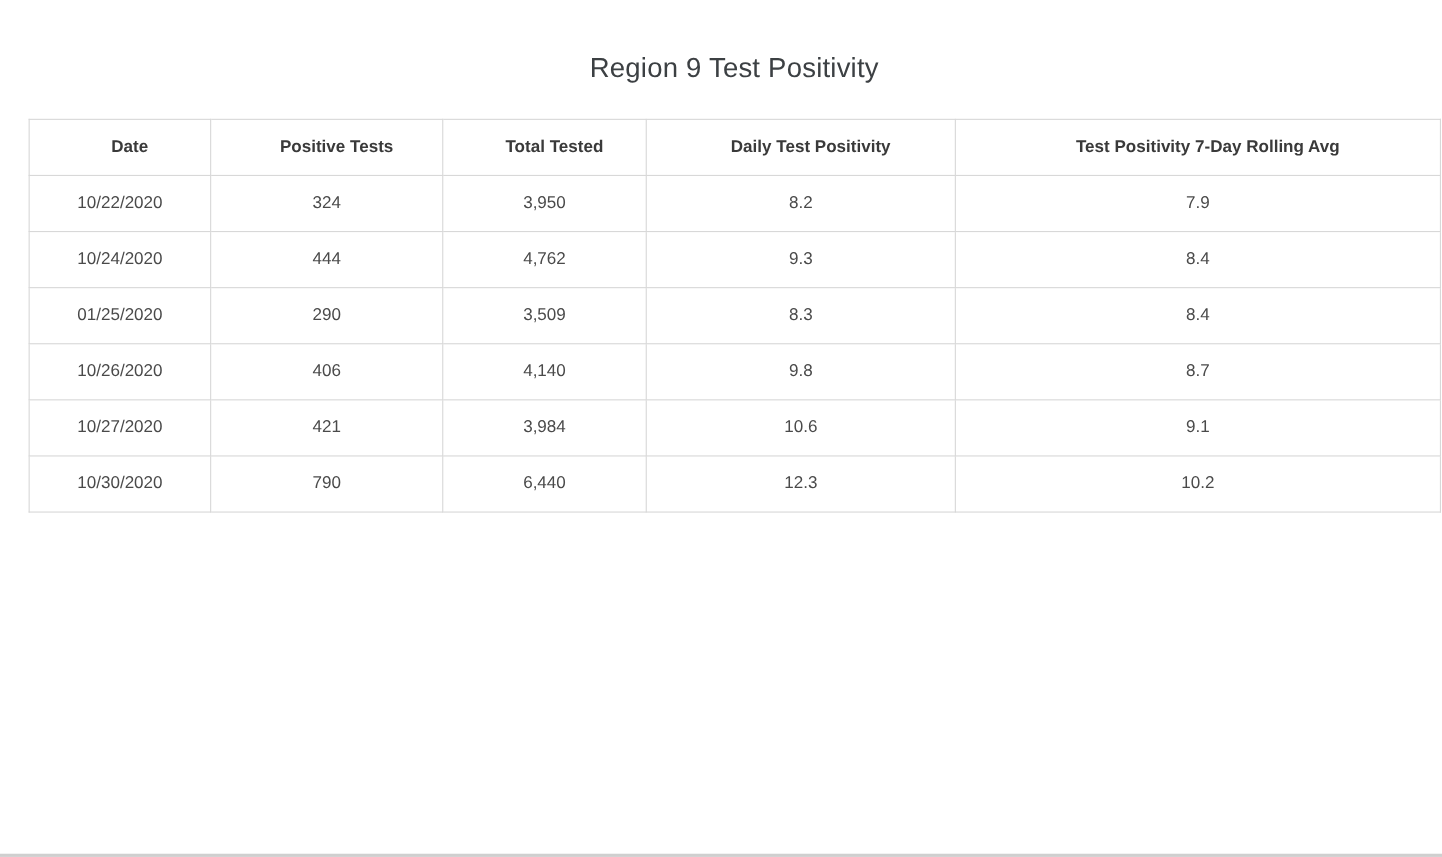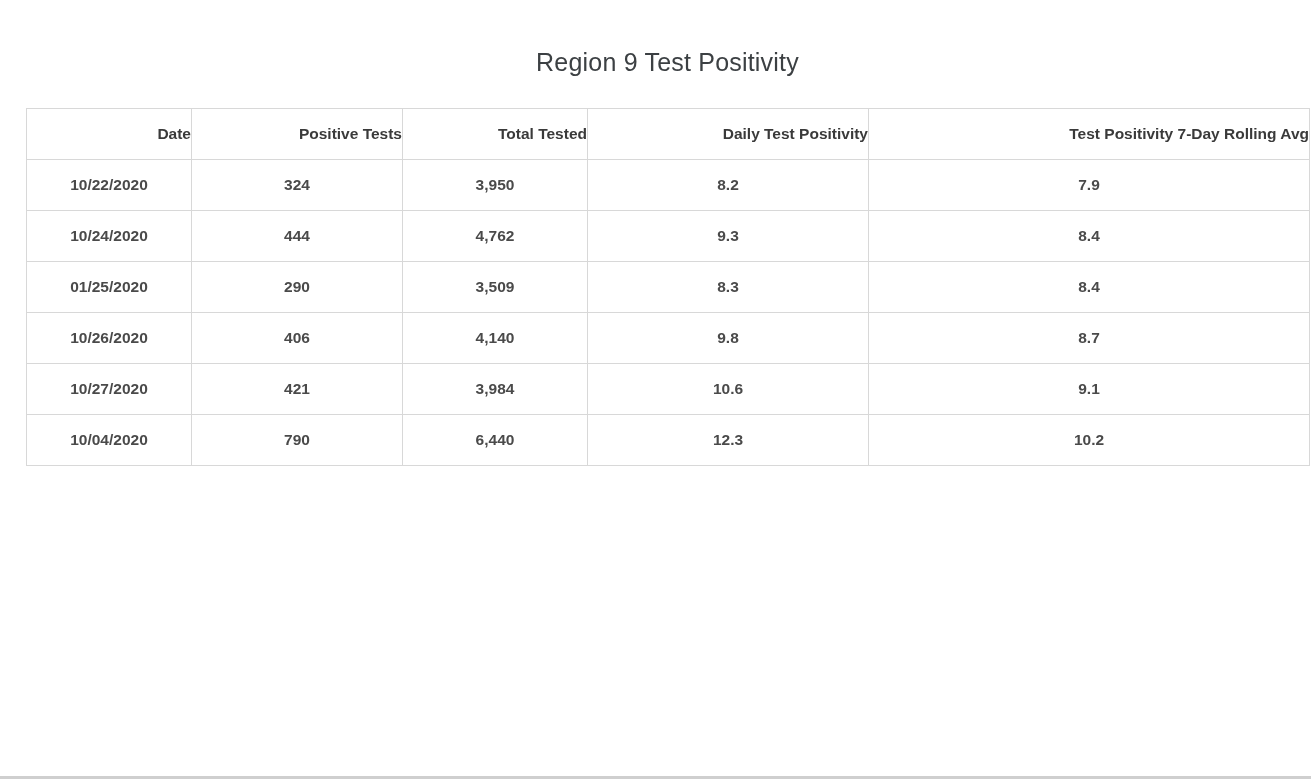"Date" table.data thead th { text-align: right -> center }
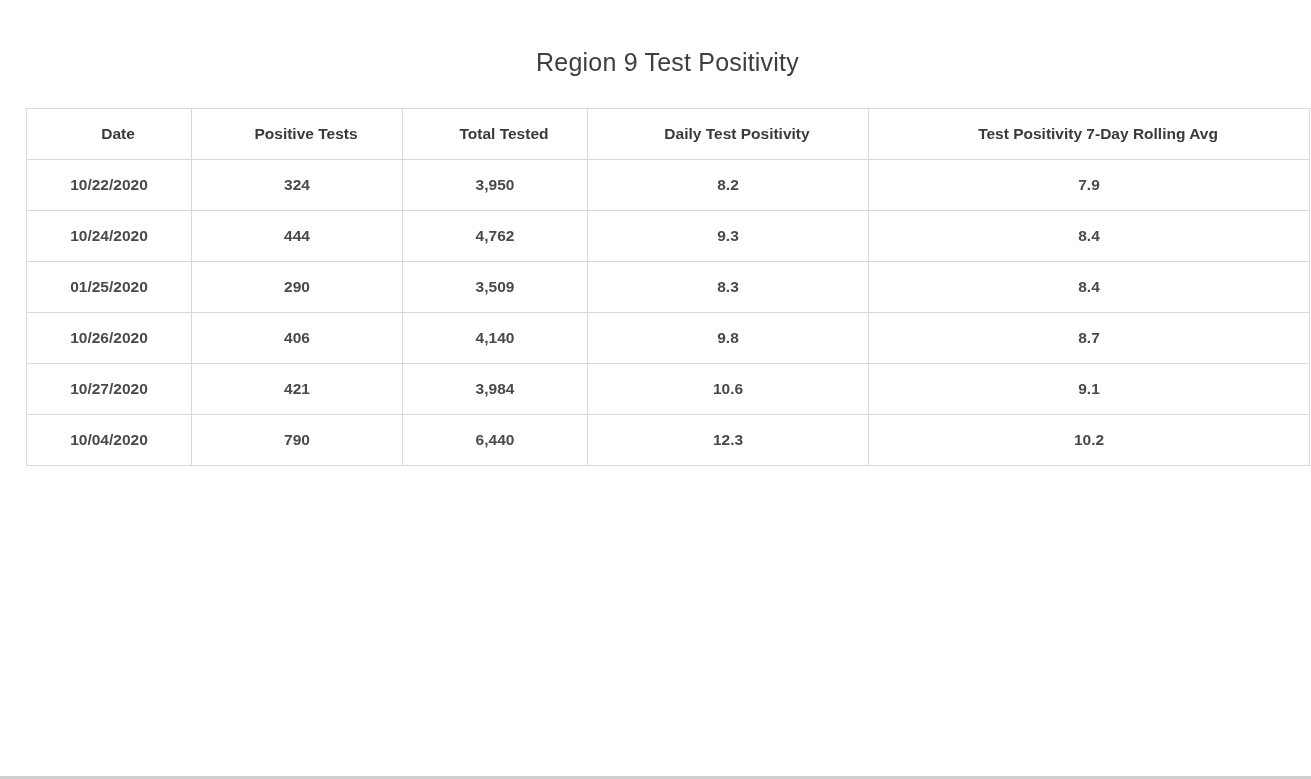"10/22/2020" table.data tbody td { font-weight: 700 -> 400 }
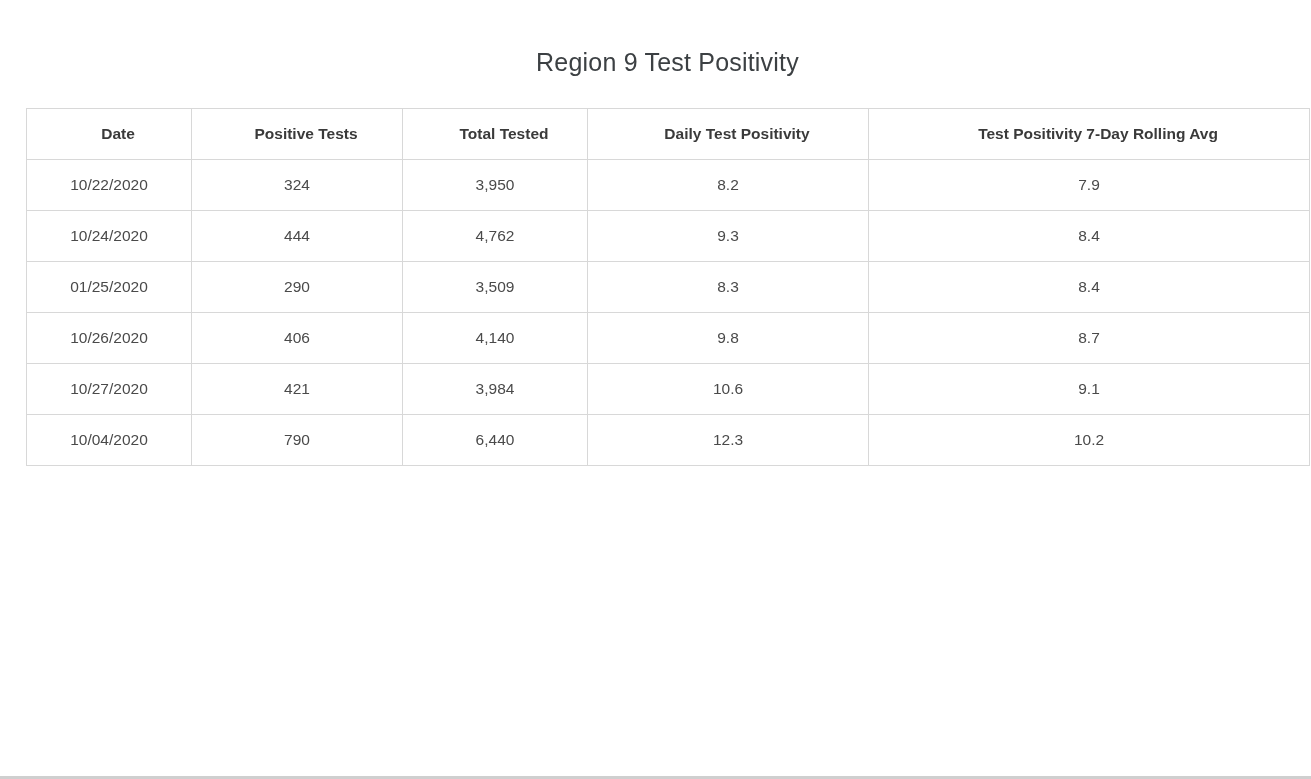"10/04/2020" td { text: 10/04/2020 -> 10/30/2020 }
